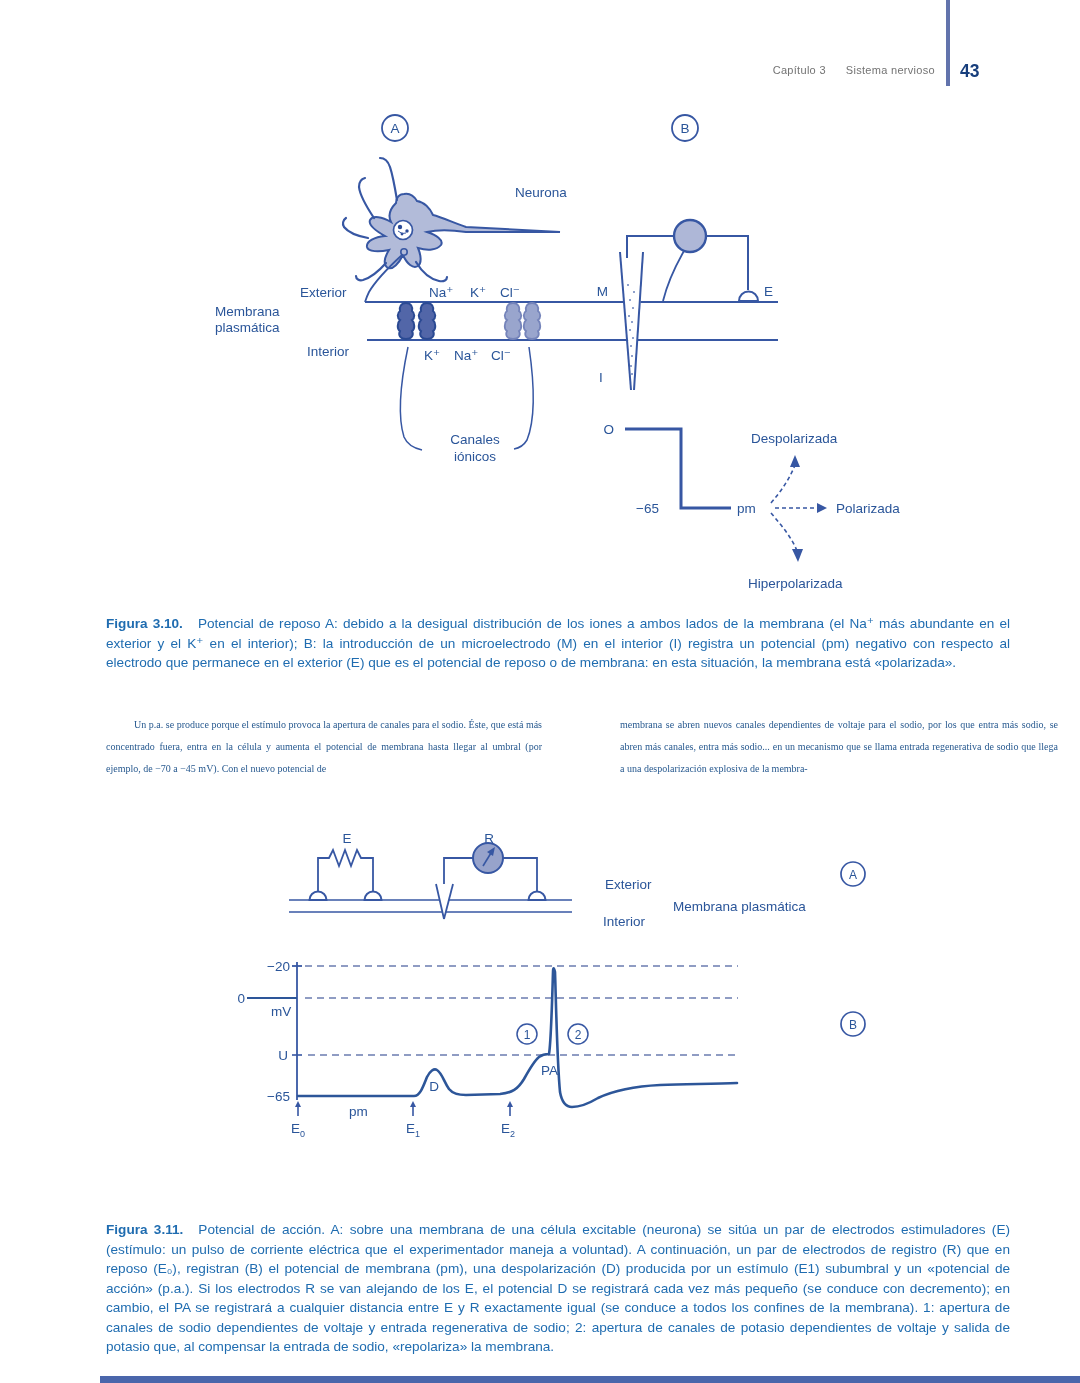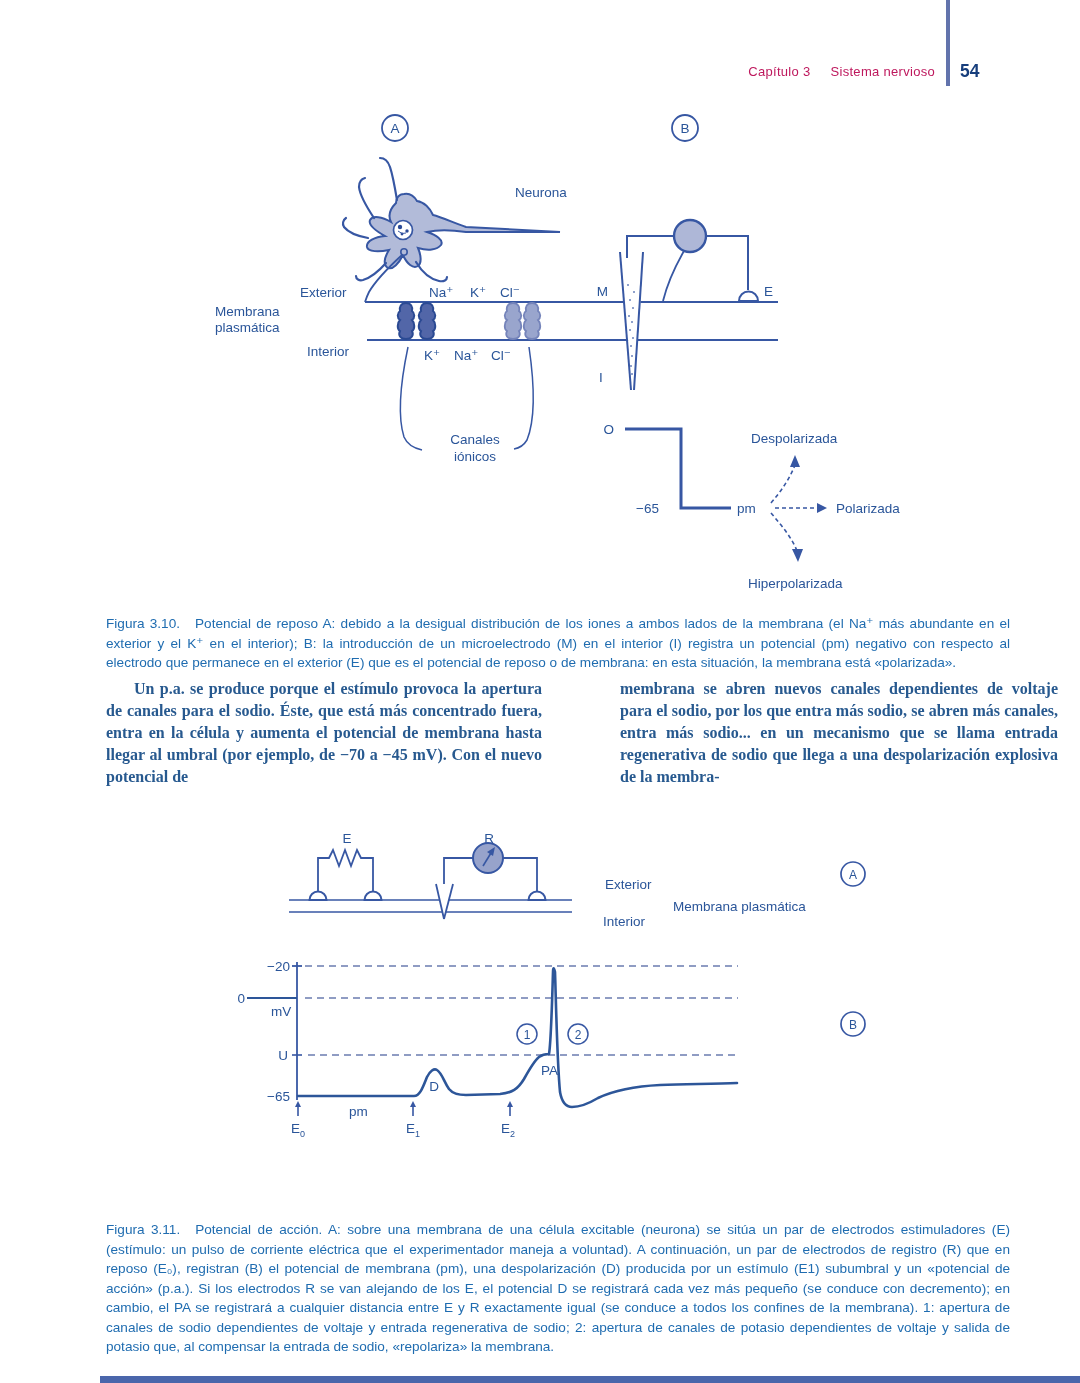"Capítulo 3 Sistema nervioso" .hdr-text { color: #be185d -> #737373; font-size: 13px -> 11px }
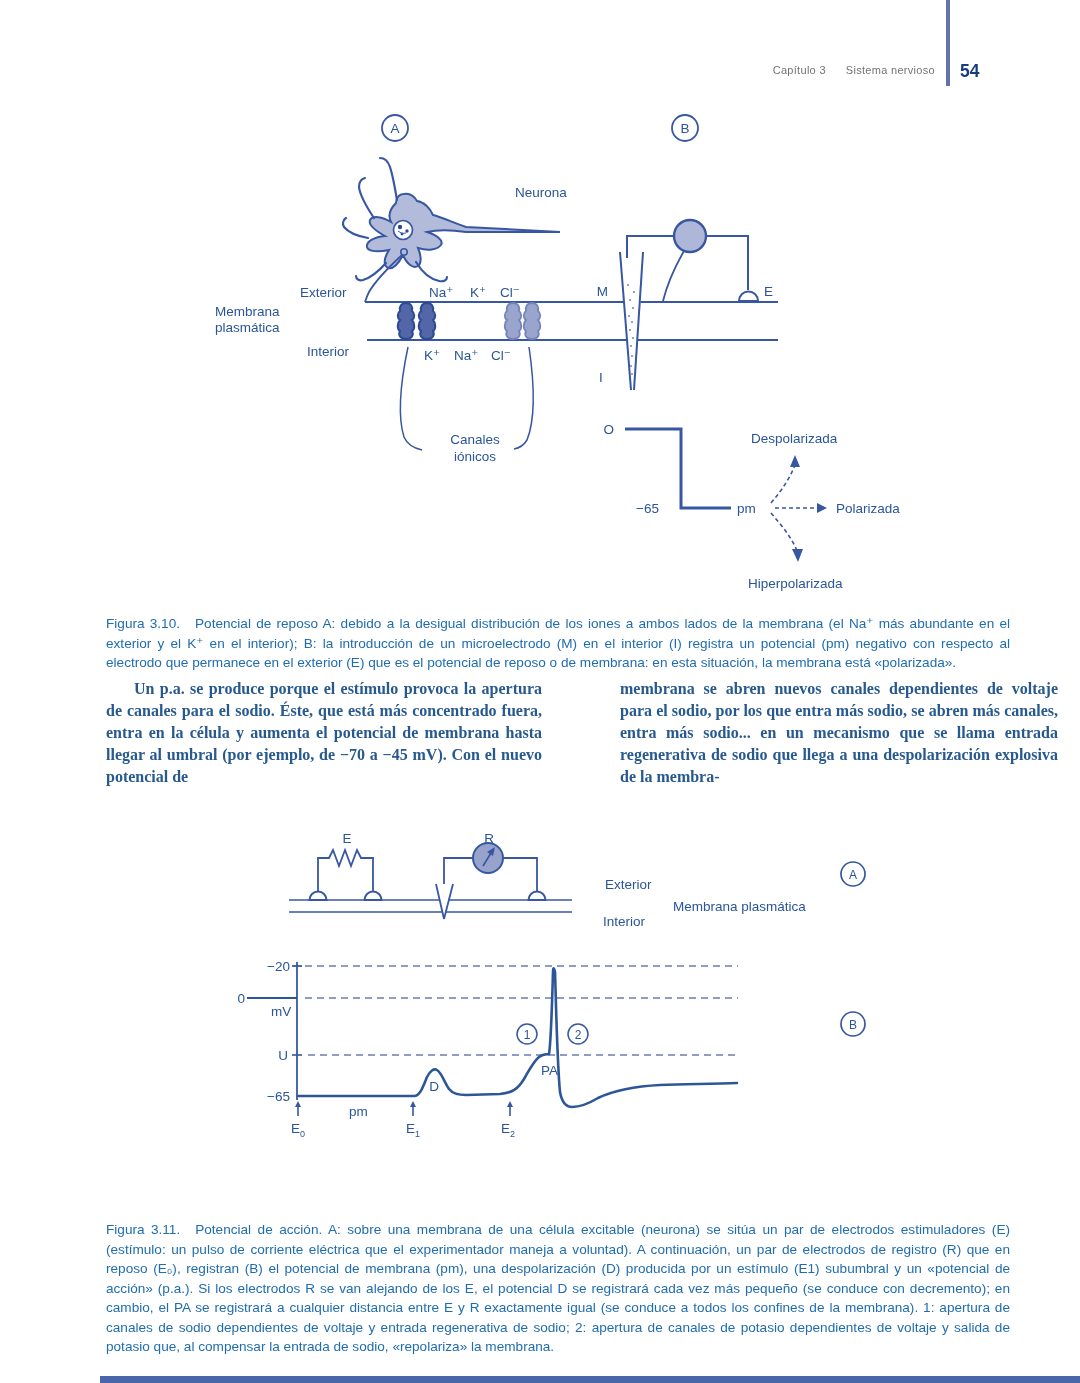"54" div.hdr-page { text: 54 -> 43 }
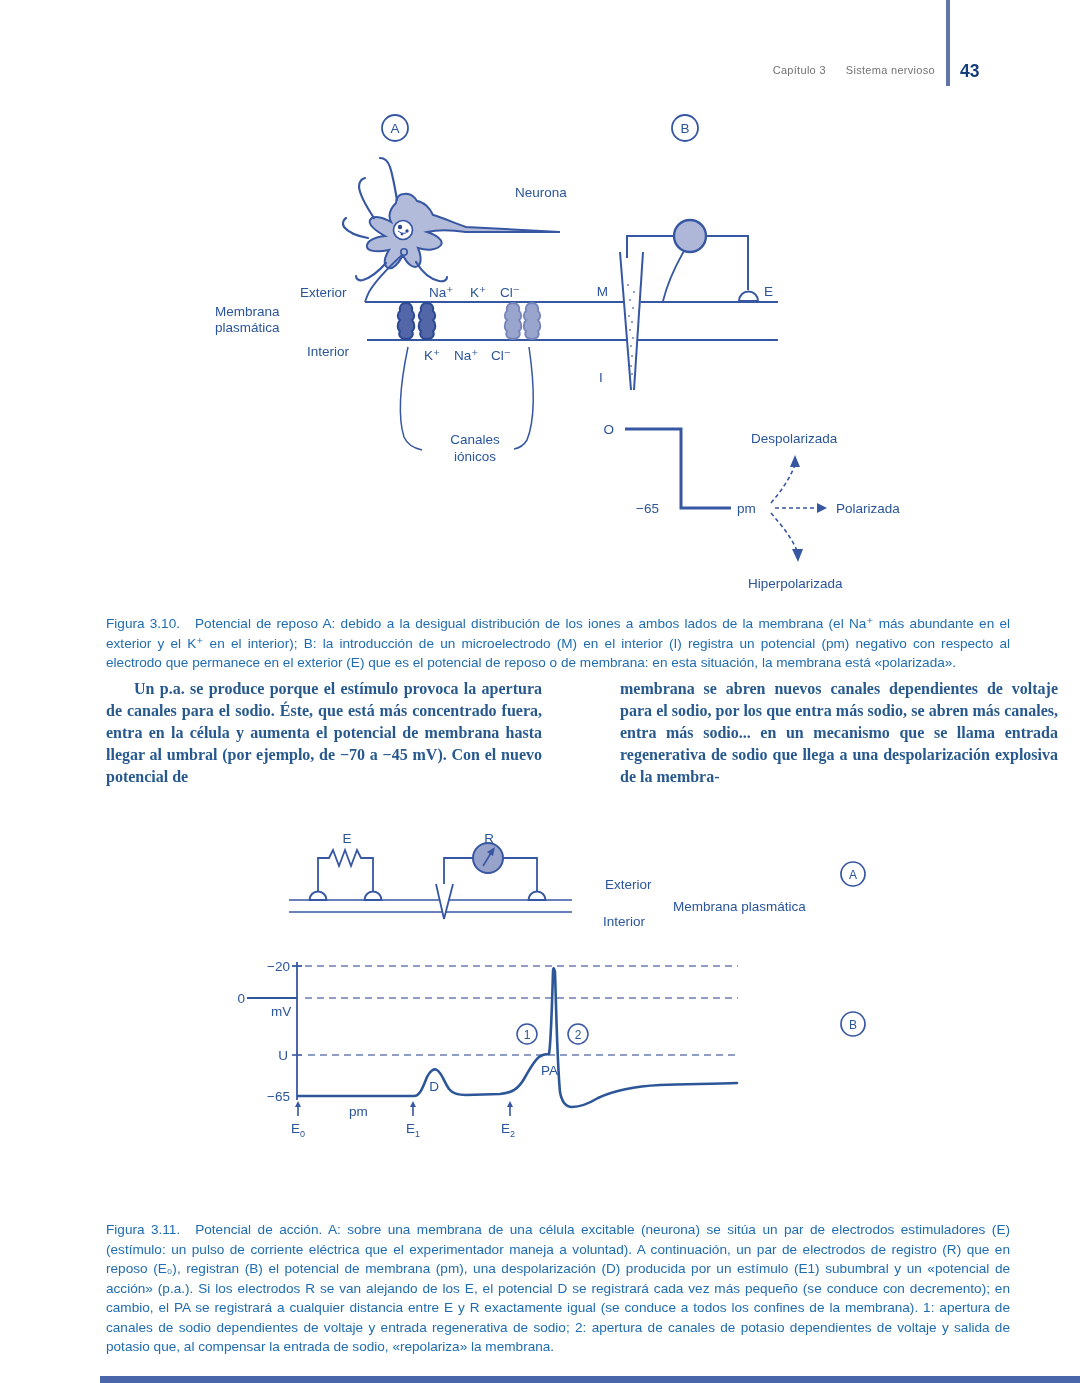"Figura 3.10." .caption .cap-label { font-weight: normal -> bold }
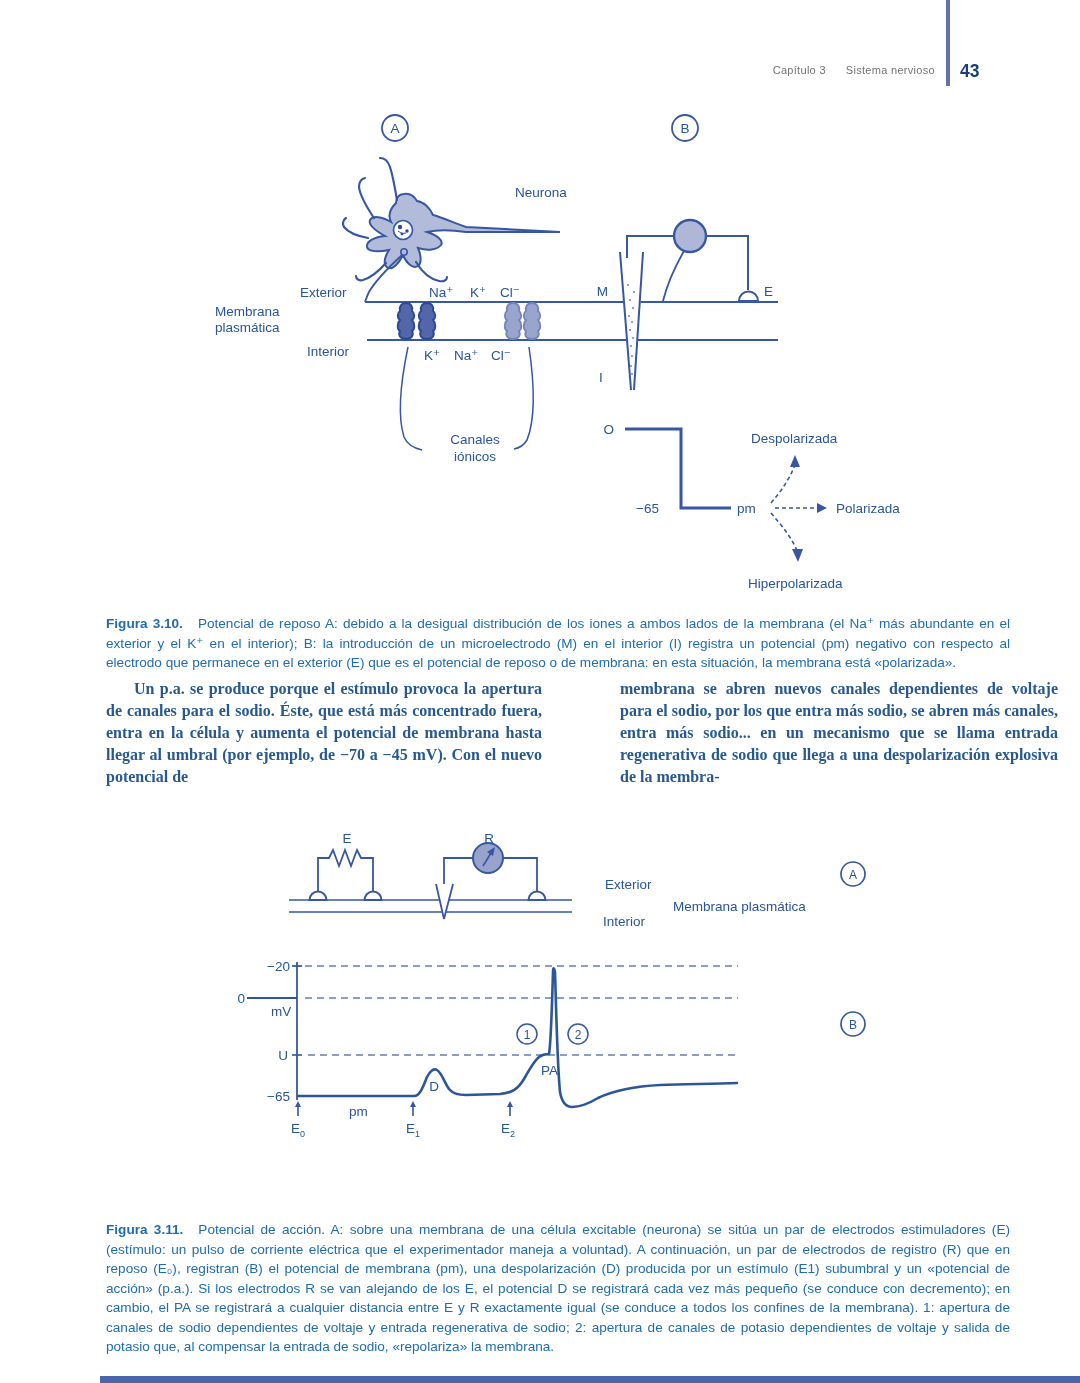"Un p.a. se produce porque" .bodycol { font-size: 16px -> 10px; font-weight: bold -> none; top: 678px -> 714px }
